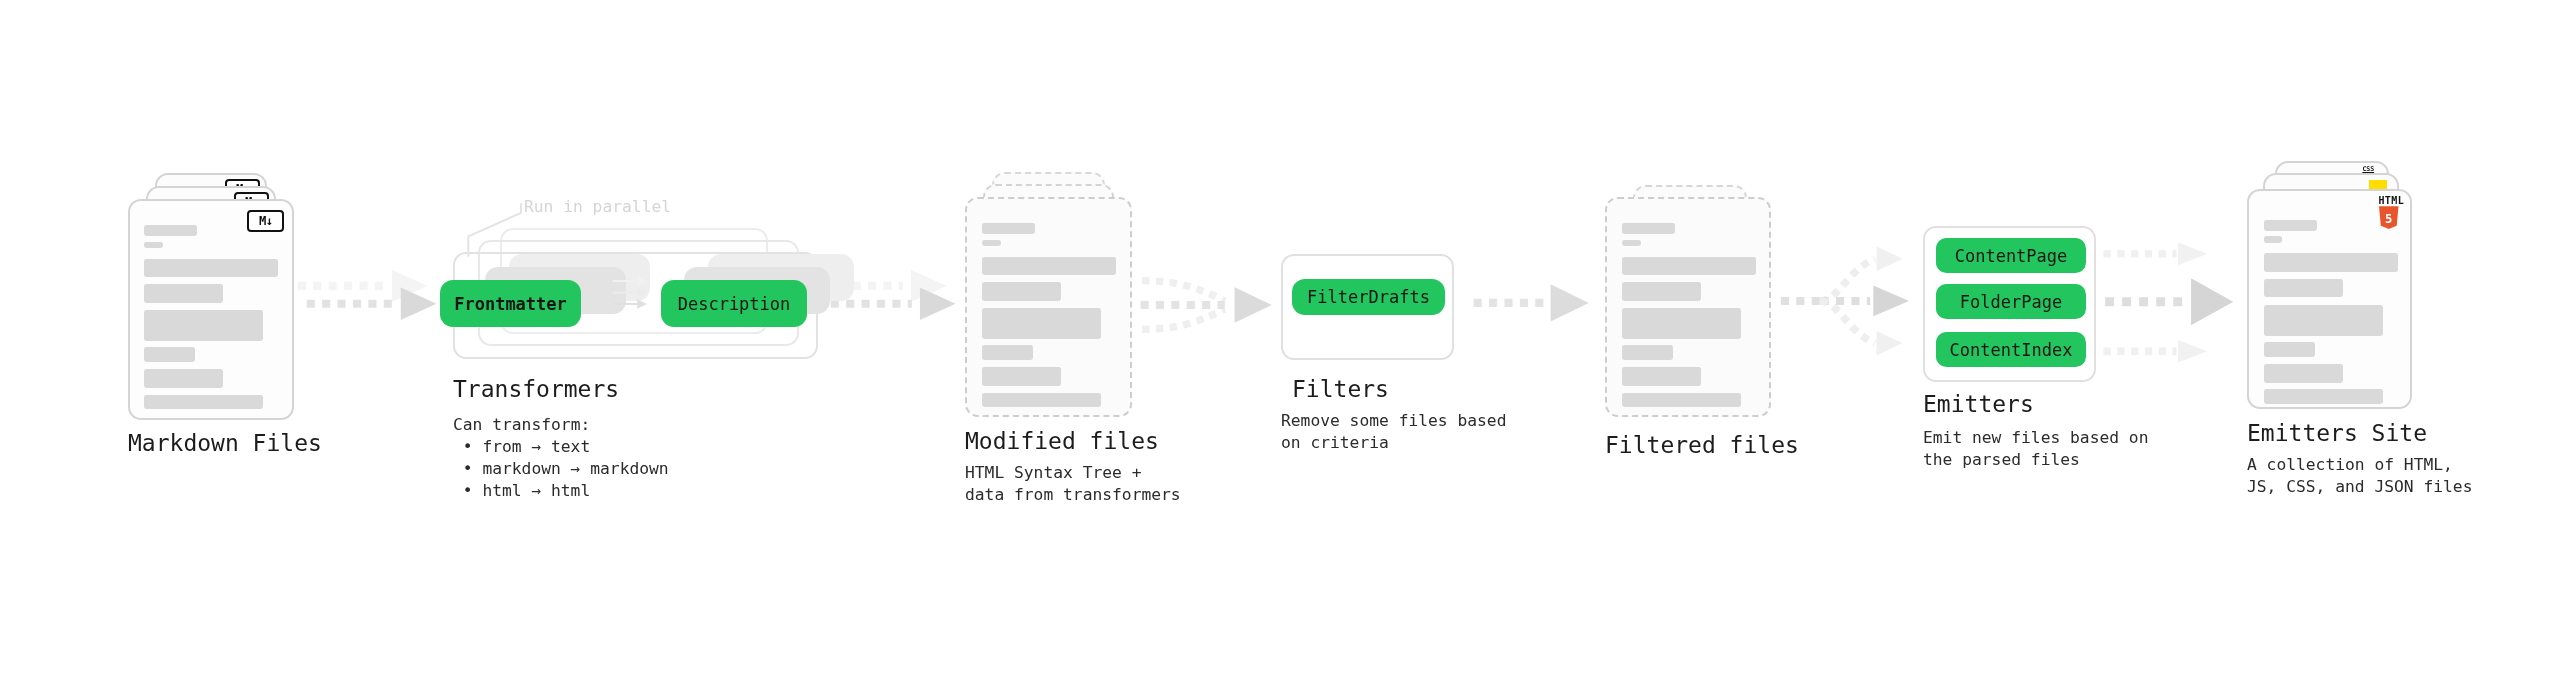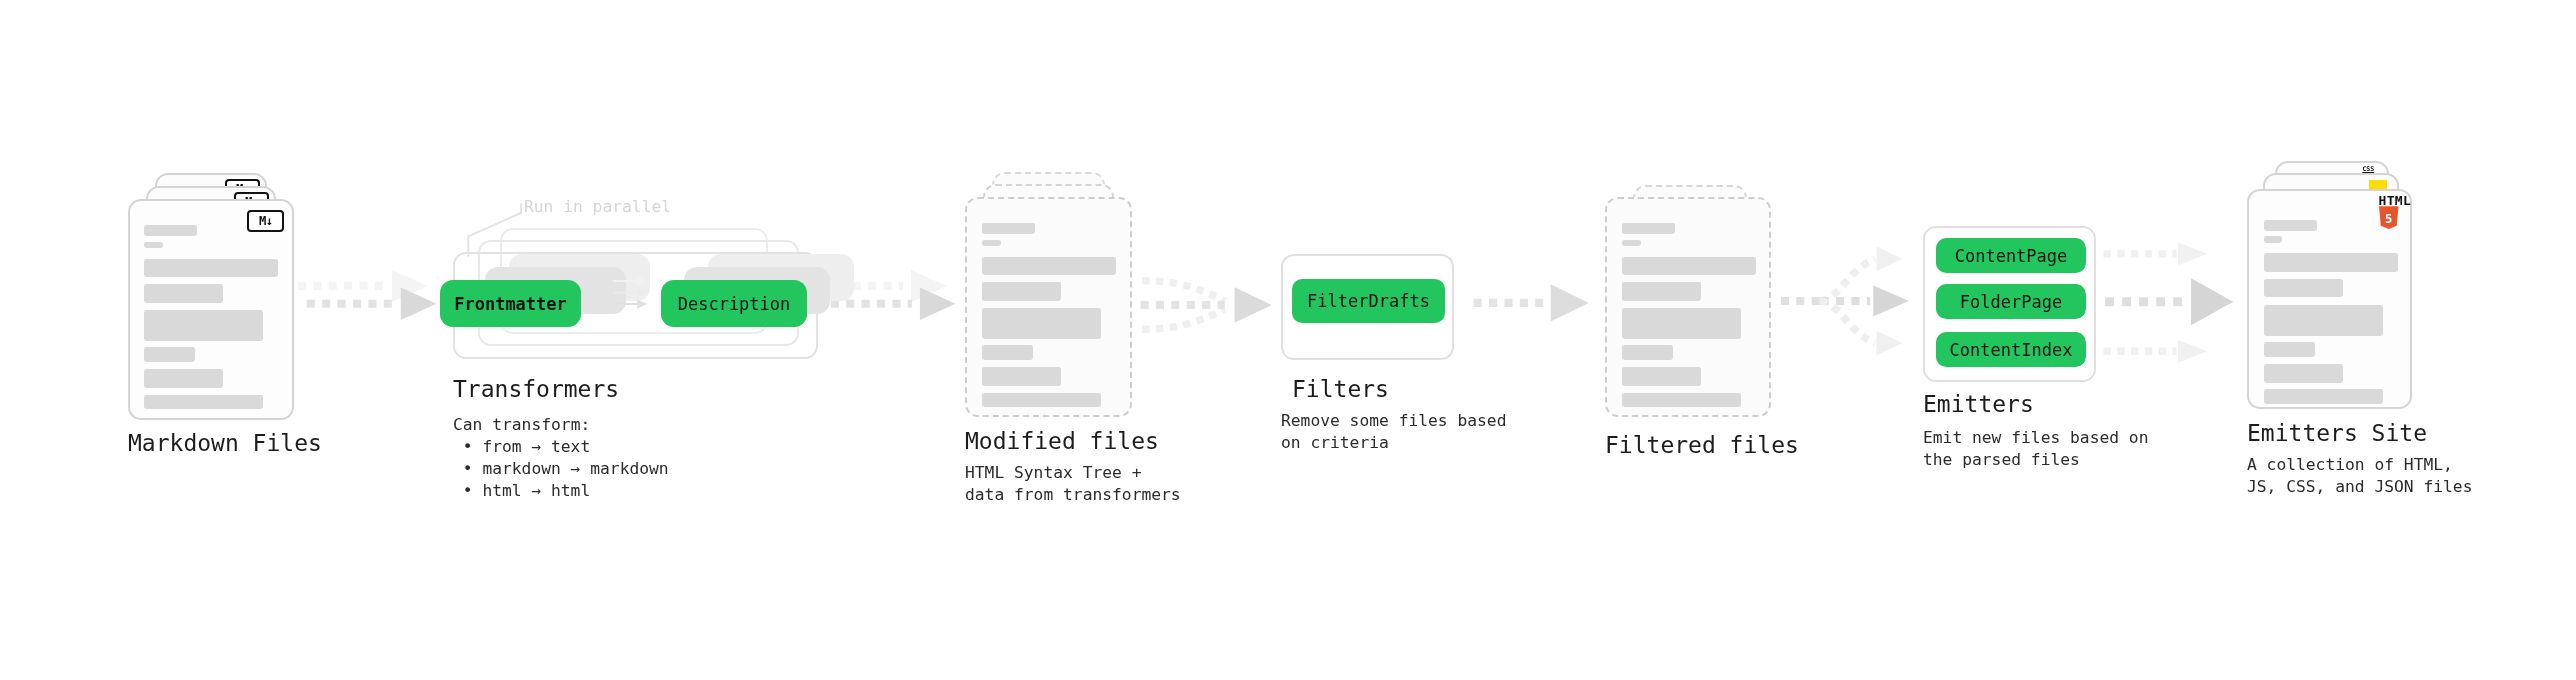"HTML" .h5-txt { font-size: 13px -> 10px }
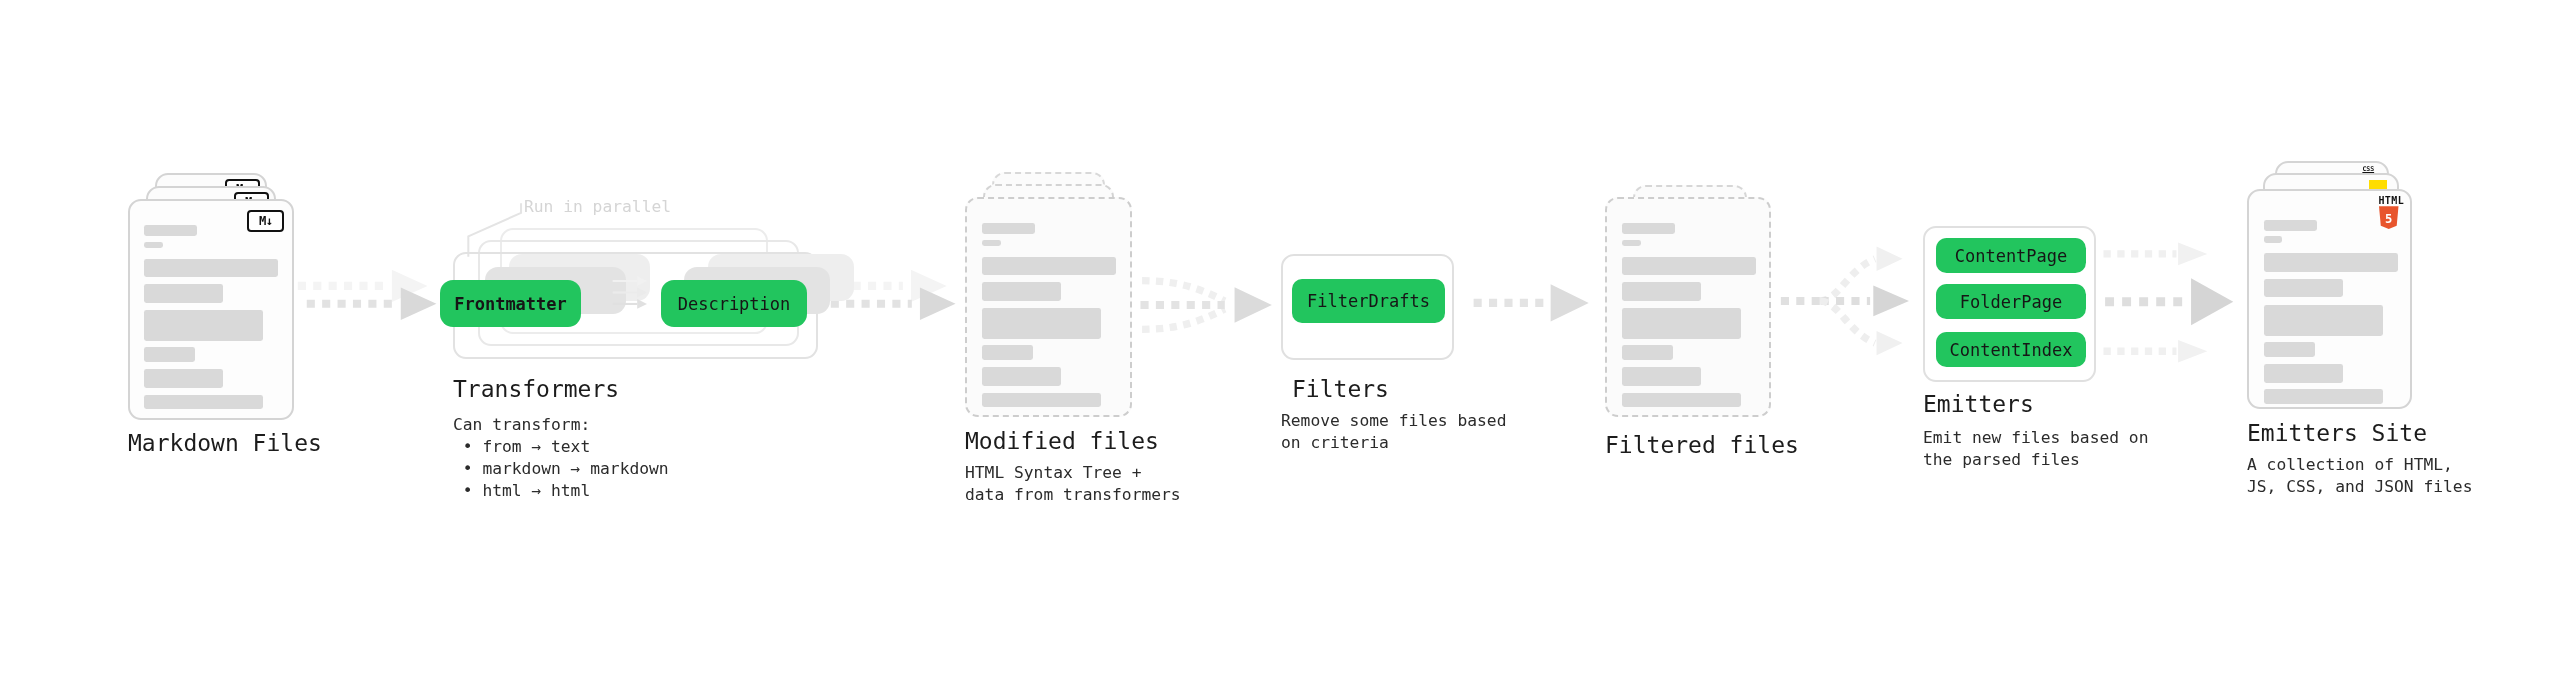"FilterDrafts" div.pill { border-radius: 10px -> none; height: 44px -> 36px }
